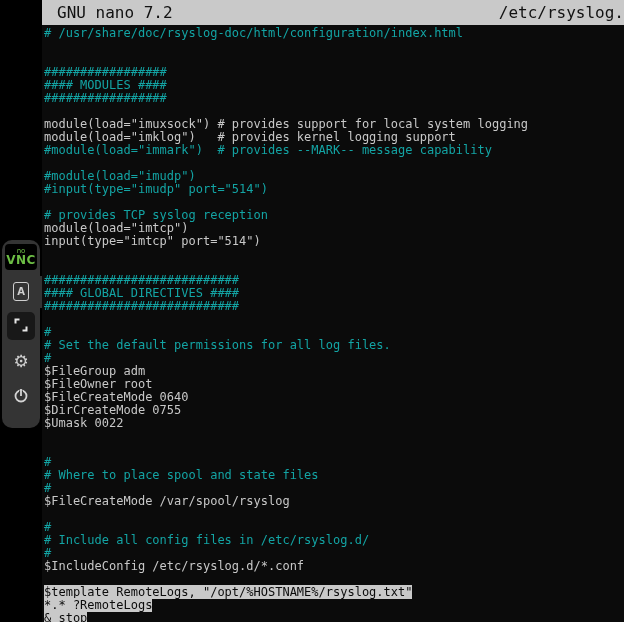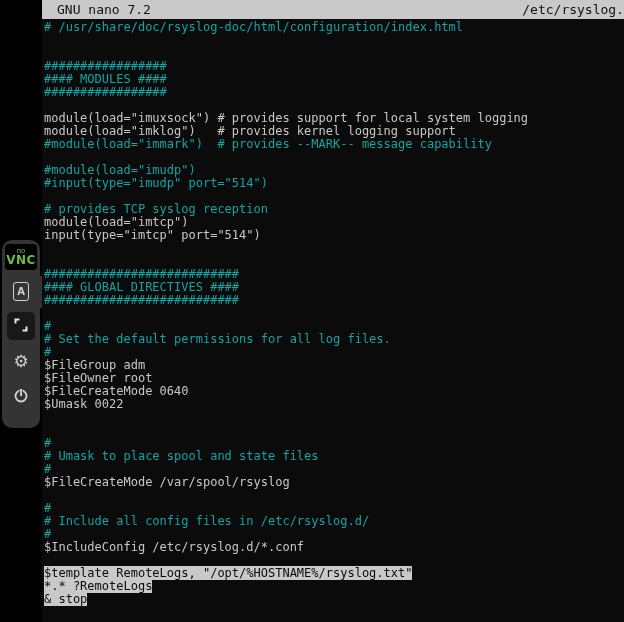"GNU nano 7.2" .nano-header { font-size: 13px -> 16px; height: 19px -> 25px }
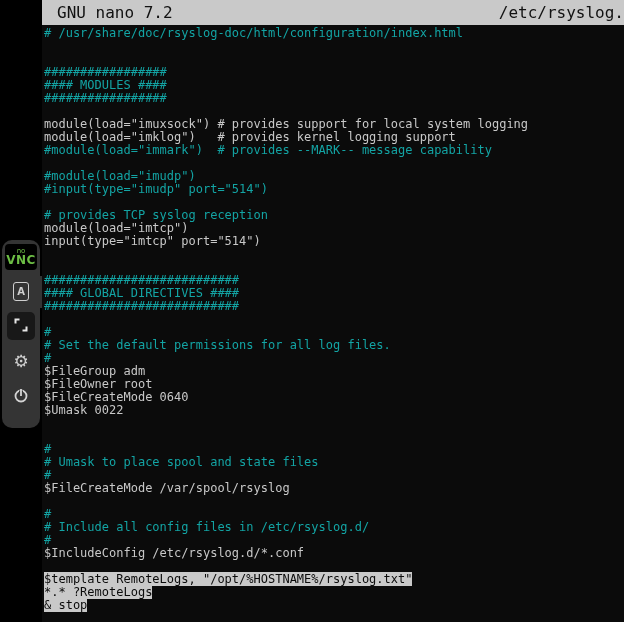"$DirCreateMode 0755" div.line { html: none -> <div>$DirCreateMode 0755</div> }
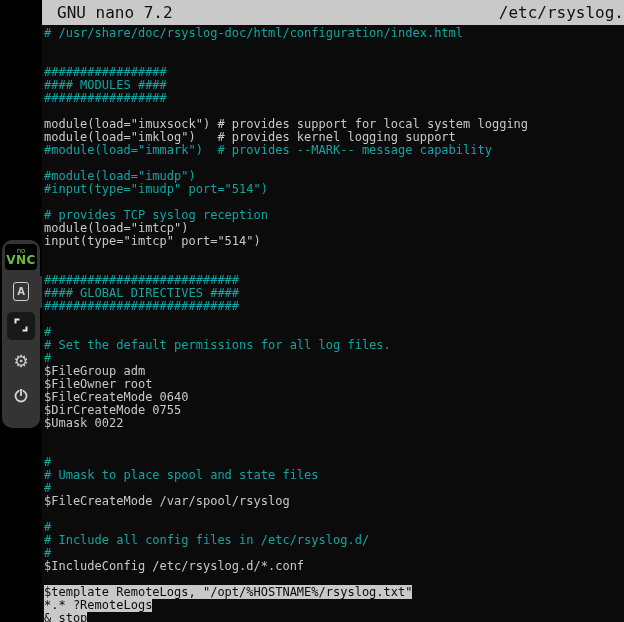"# Umask to place spool" div.line { text: Umask -> Where }
